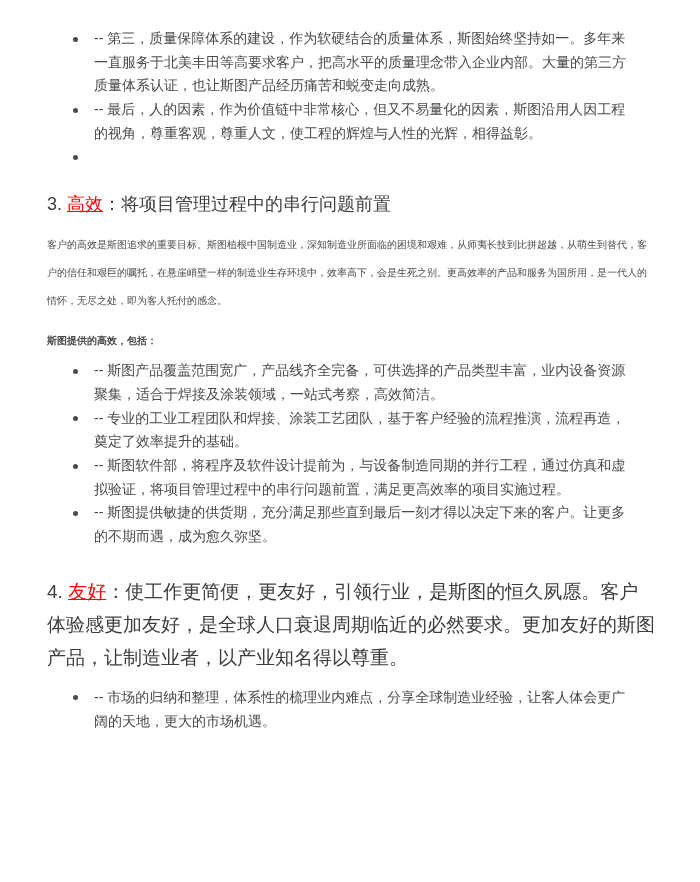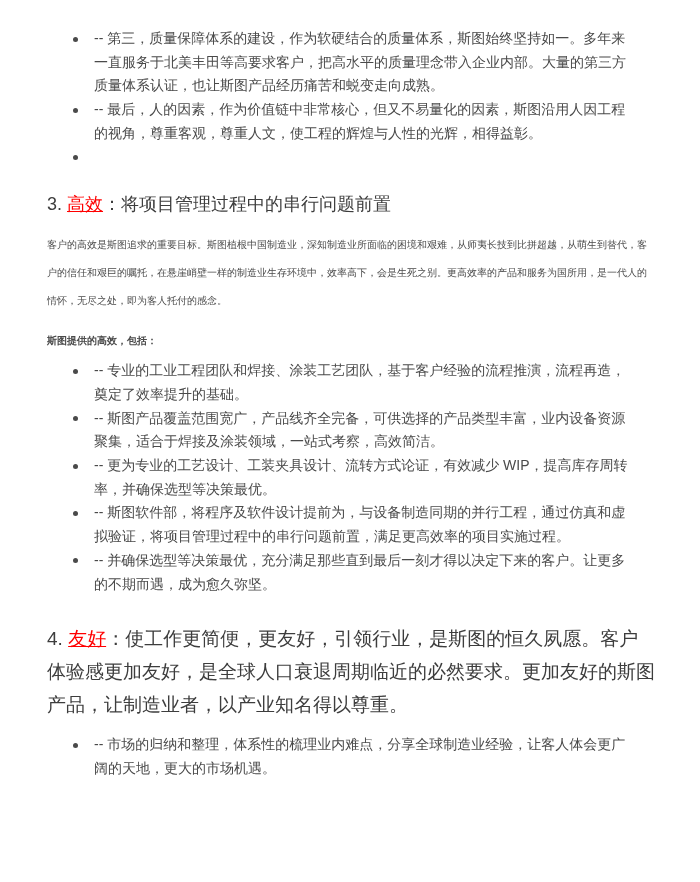"-- 专业的工业工程团队和焊接、涂装工艺团队，基于客户经验的流程推演，流程再造，奠定了效率提升的基础。" li { order: before "-- 斯图产品覆盖范围宽广，产品线齐全完备，可供选择的产品类型丰富，业内设备资源聚集，适合于焊接及涂装领域，一站式考察，高效简洁。" -> after "-- 斯图产品覆盖范围宽广，产品线齐全完备，可供选择的产品类型丰富，业内设备资源聚集，适合于焊接及涂装领域，一站式考察，高效简洁。" }
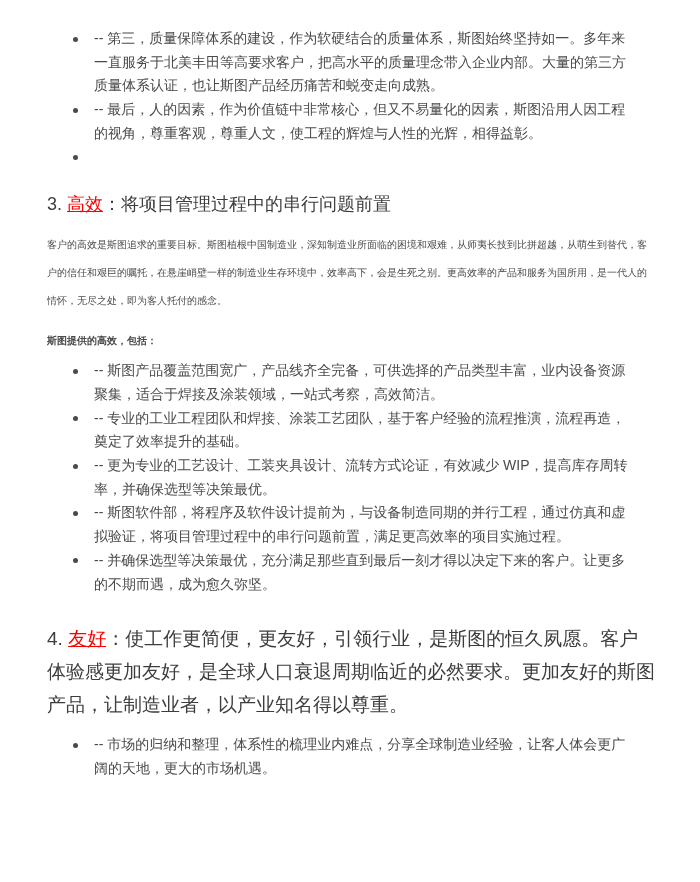"-- 更为专业的工艺设计、工装夹具设计、流转方式论证，有效减少" li { html: <li>-- 更为专业的工艺设计、工装夹具设计、流转方式论证，有效减少 WIP，提高库存周转率，并确保选型等决策最优。</li> -> none }
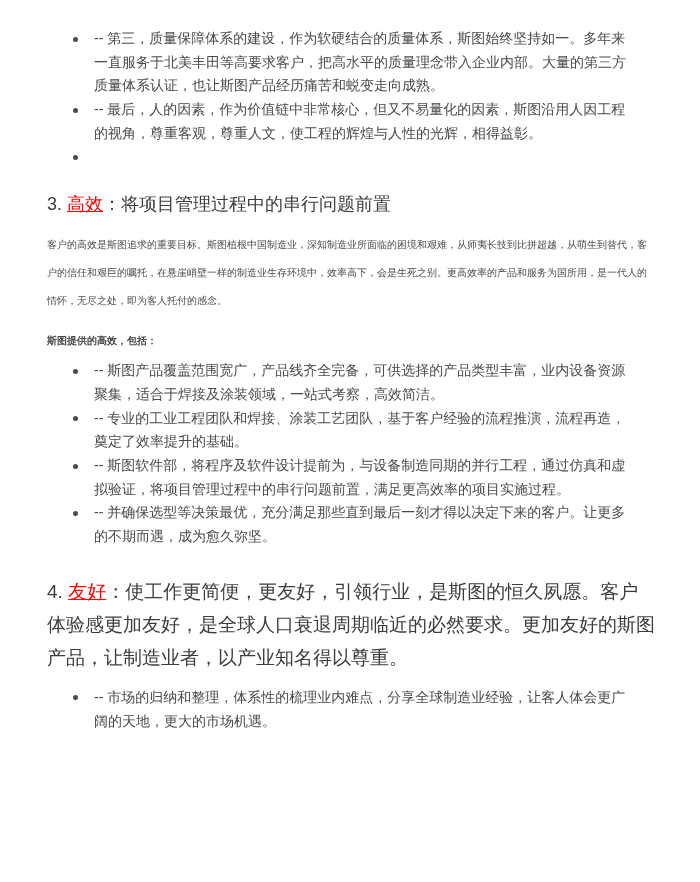"-- 并确保选型等决策最优，充分满足那些直到最后一刻才得以决定下来的客户。让更多的不期而遇，成为愈久弥坚。" li { text: 并确保选型等决策最优 -> 斯图提供敏捷的供货期 }
